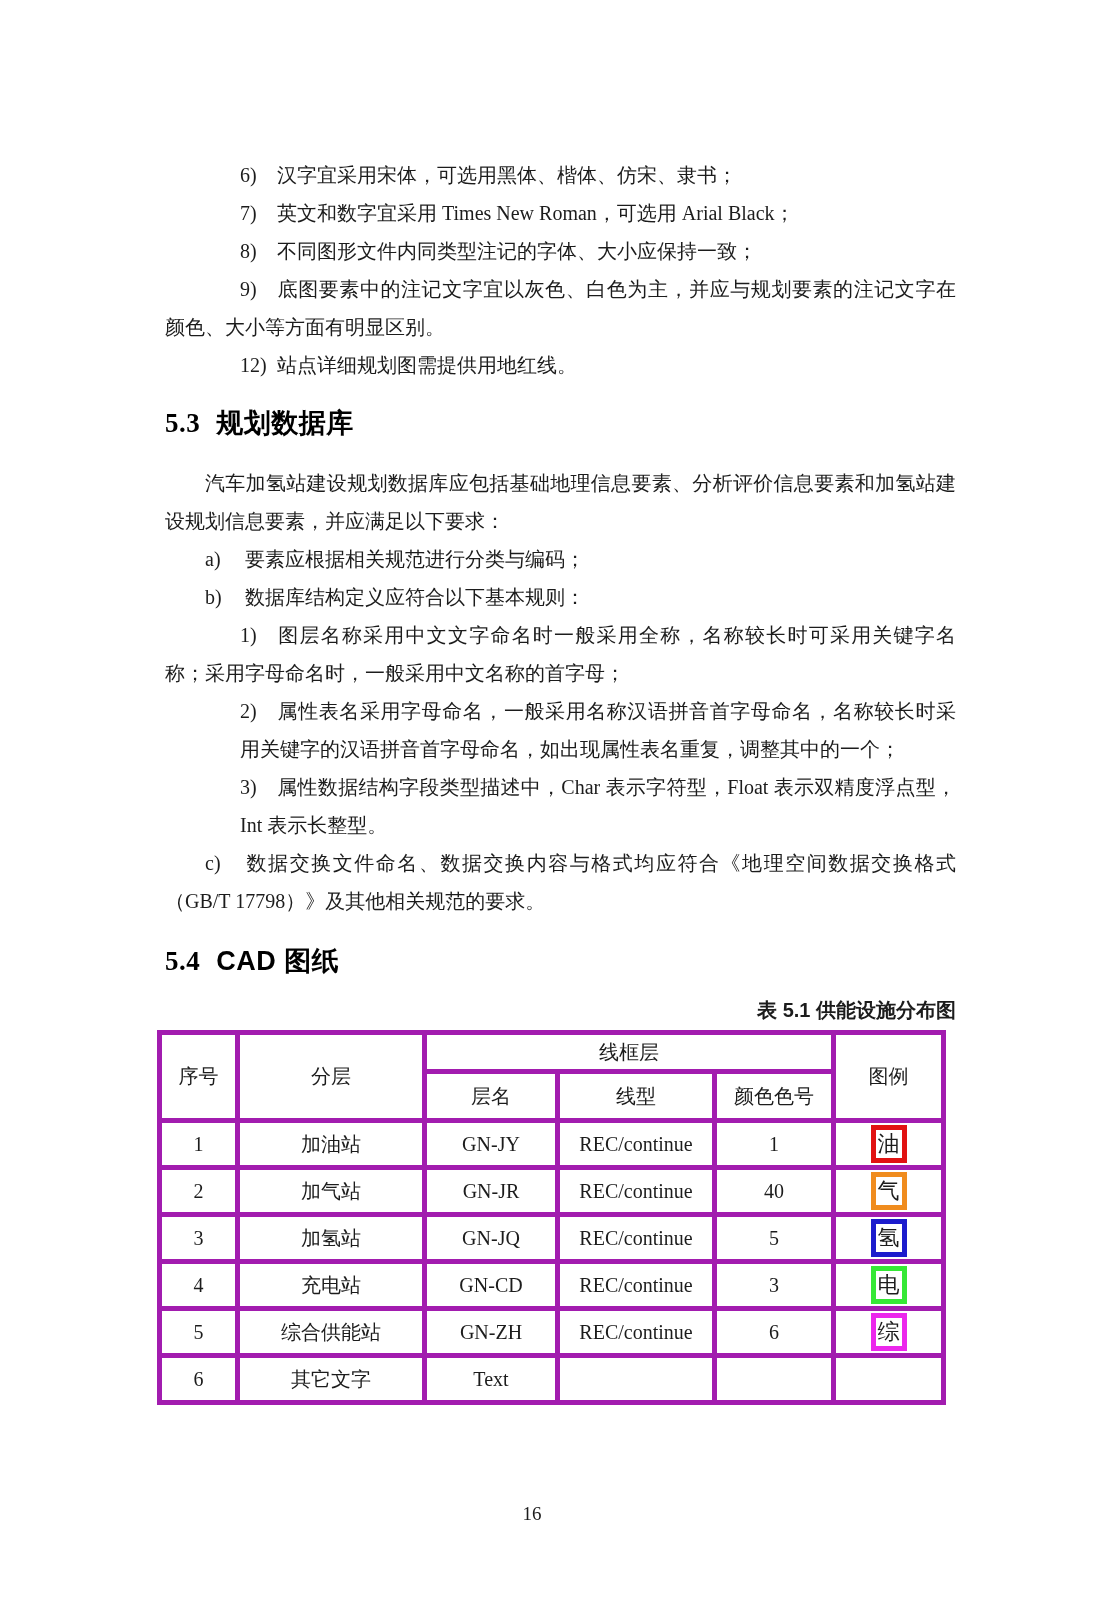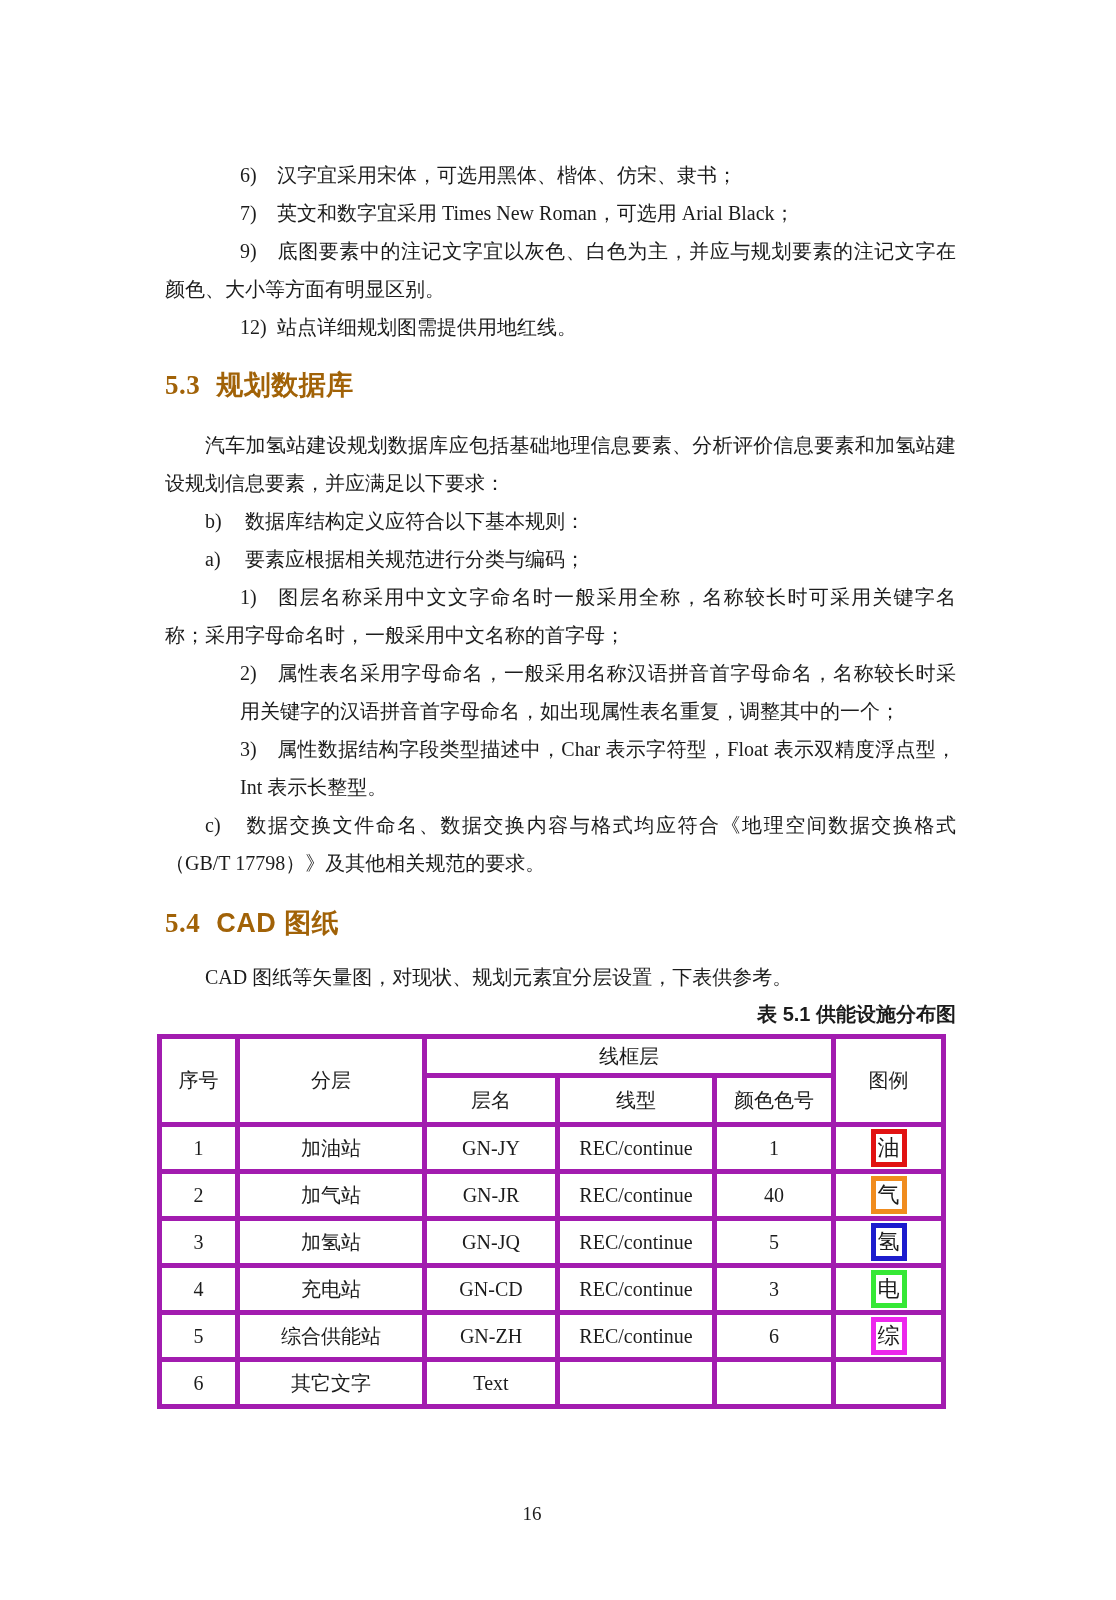"8) 不同图形文件内同类型注记的字体、大小应保持一致；" p.li { html: none -> <p><span>8)</span><span>不同图形文件内同类型注记的字体、大小应保持一致；</span></p> }
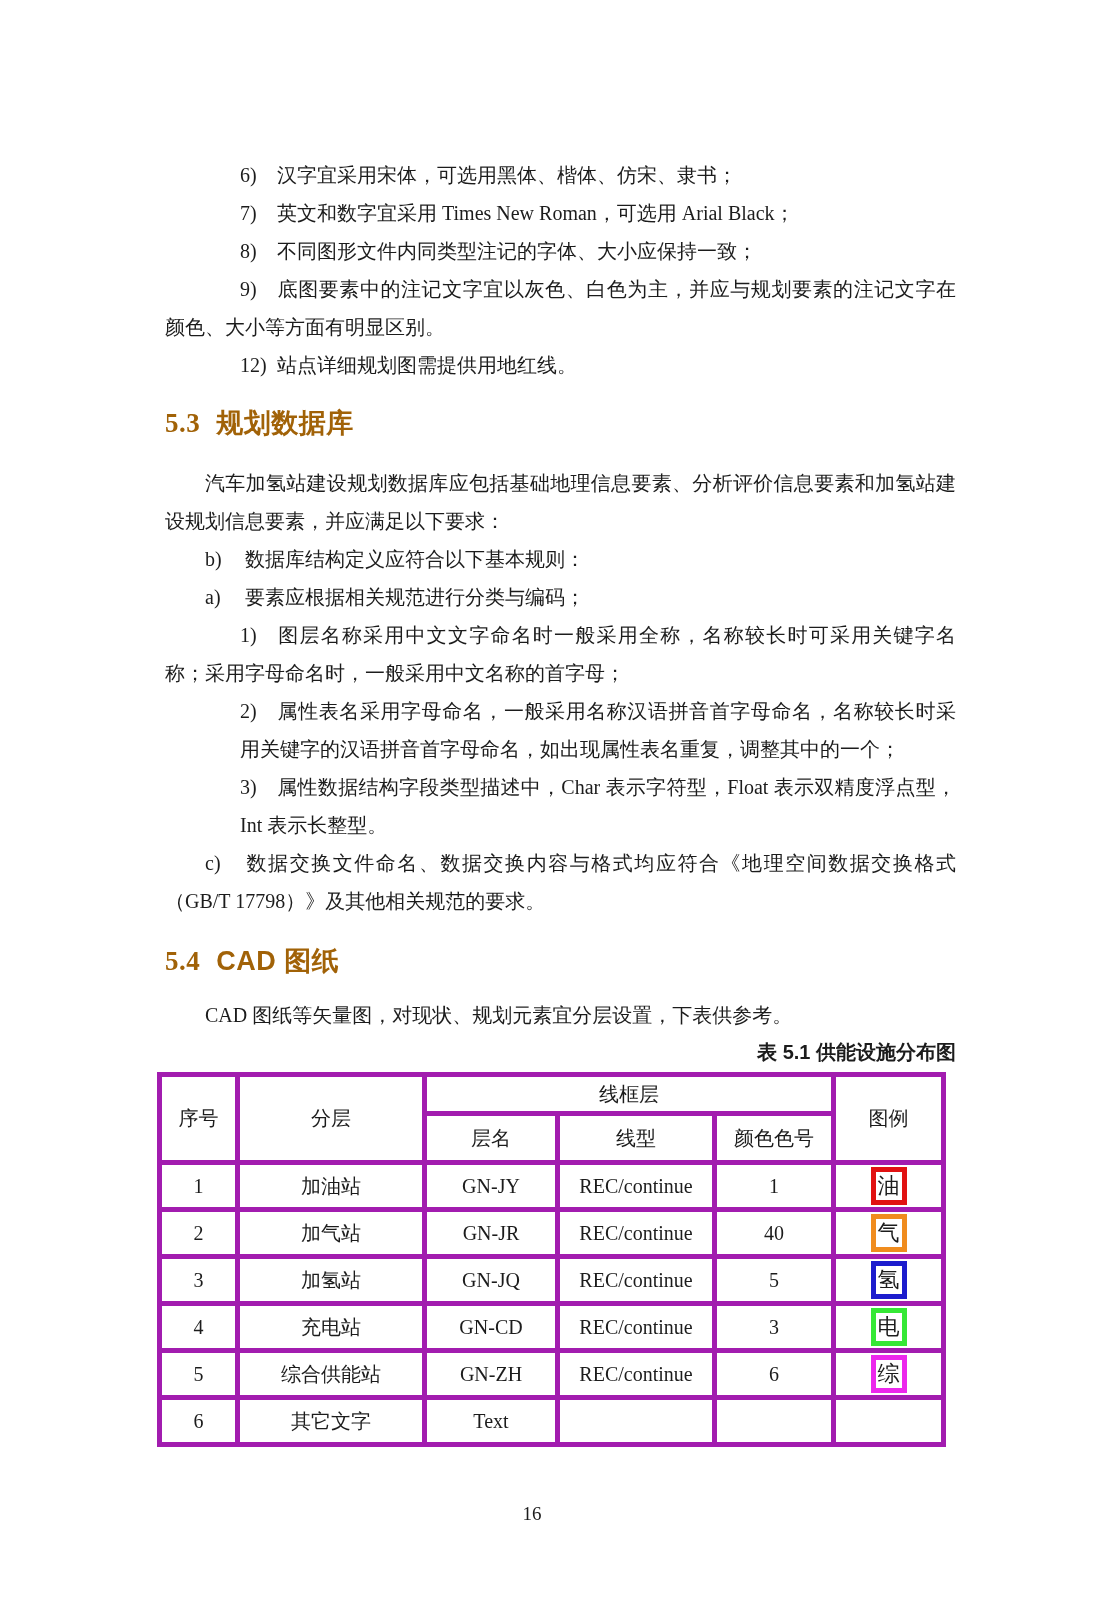"5.3 规划数据库" h2 { color: #a16207 -> #000000 }
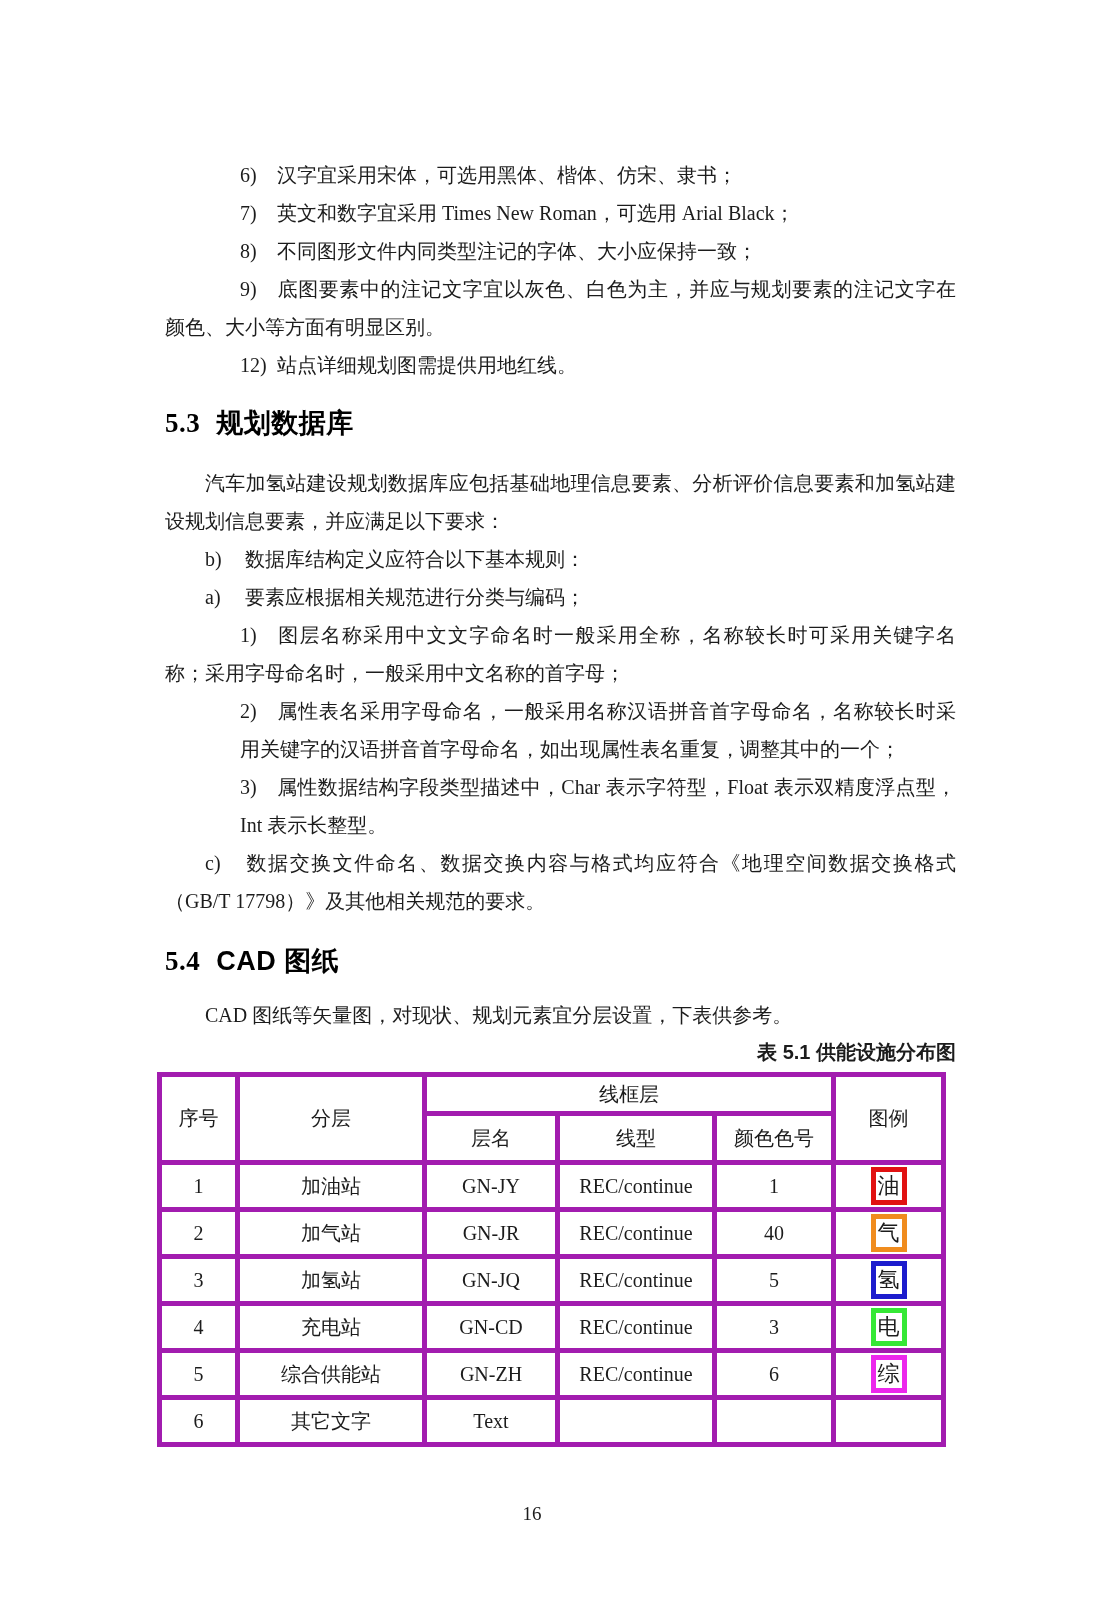"b) 数据库结构定义应符合以下基本规则：" p.abc { order: before "a) 要素应根据相关规范进行分类与编码；" -> after "a) 要素应根据相关规范进行分类与编码；" }
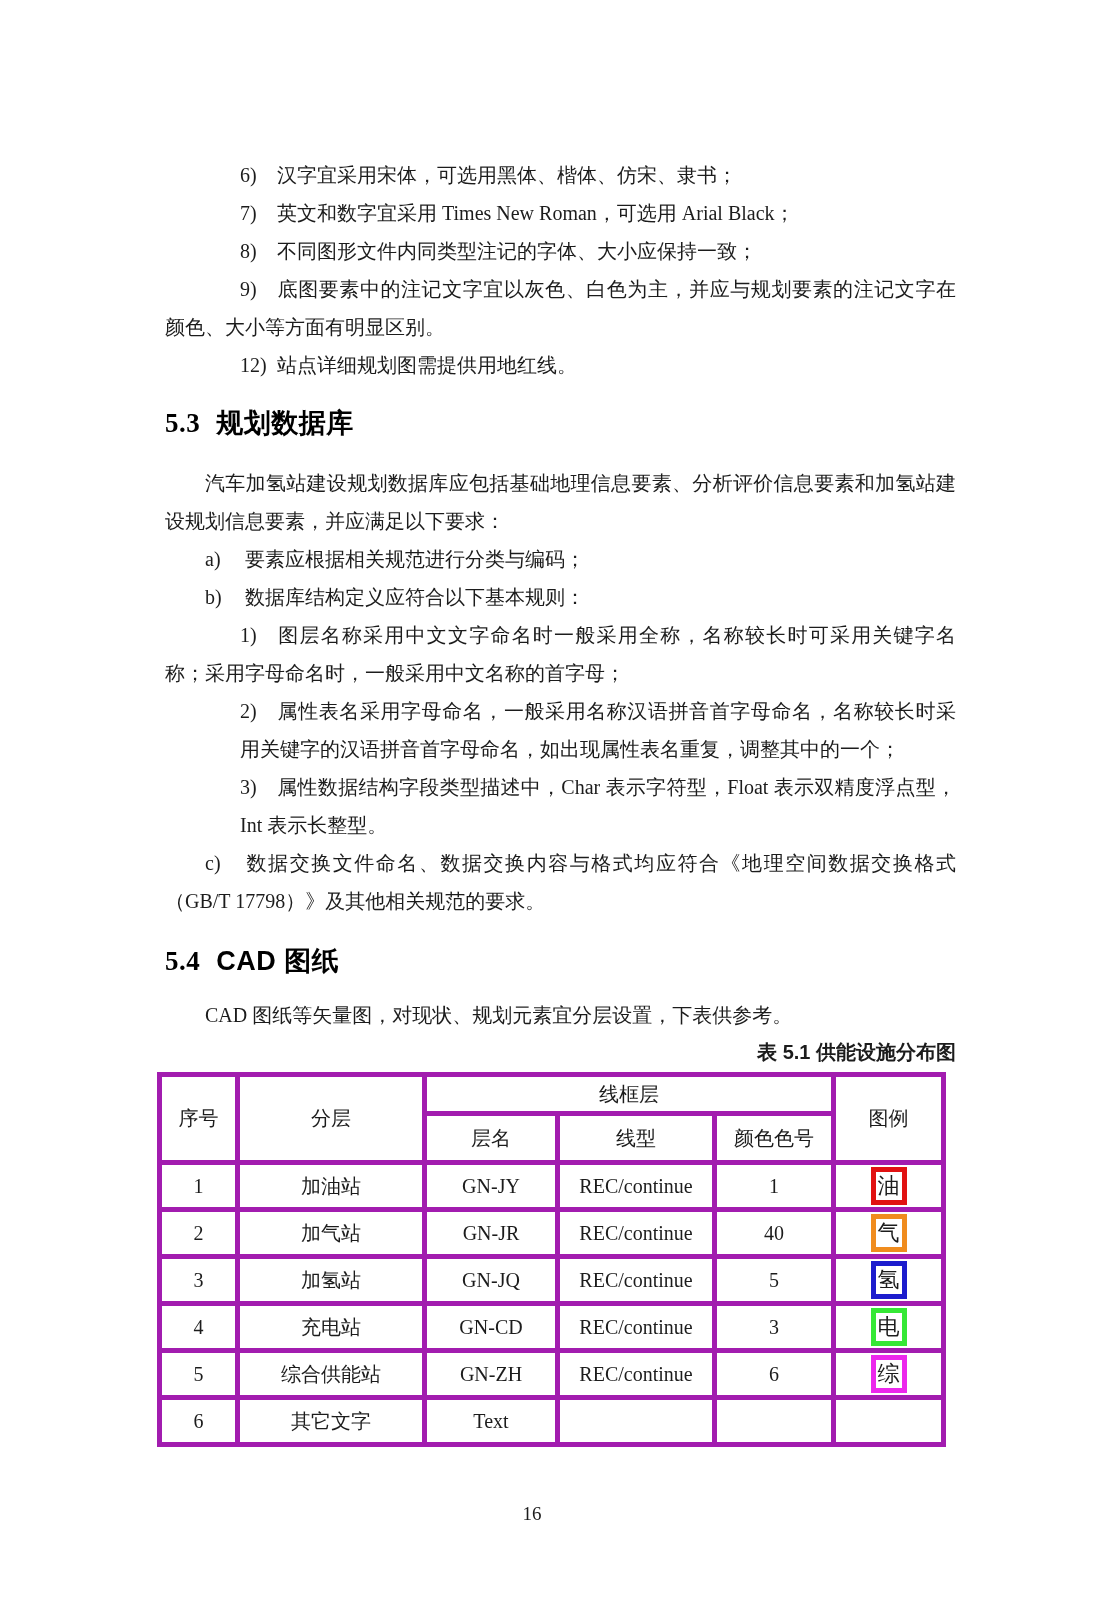"CAD 图纸等矢量图，对现状、规划元素宜分层设置，下表供参考。" p.para { html: <p>CAD 图纸等矢量图，对现状、规划元素宜分层设置，下表供参考。</p> -> none }
